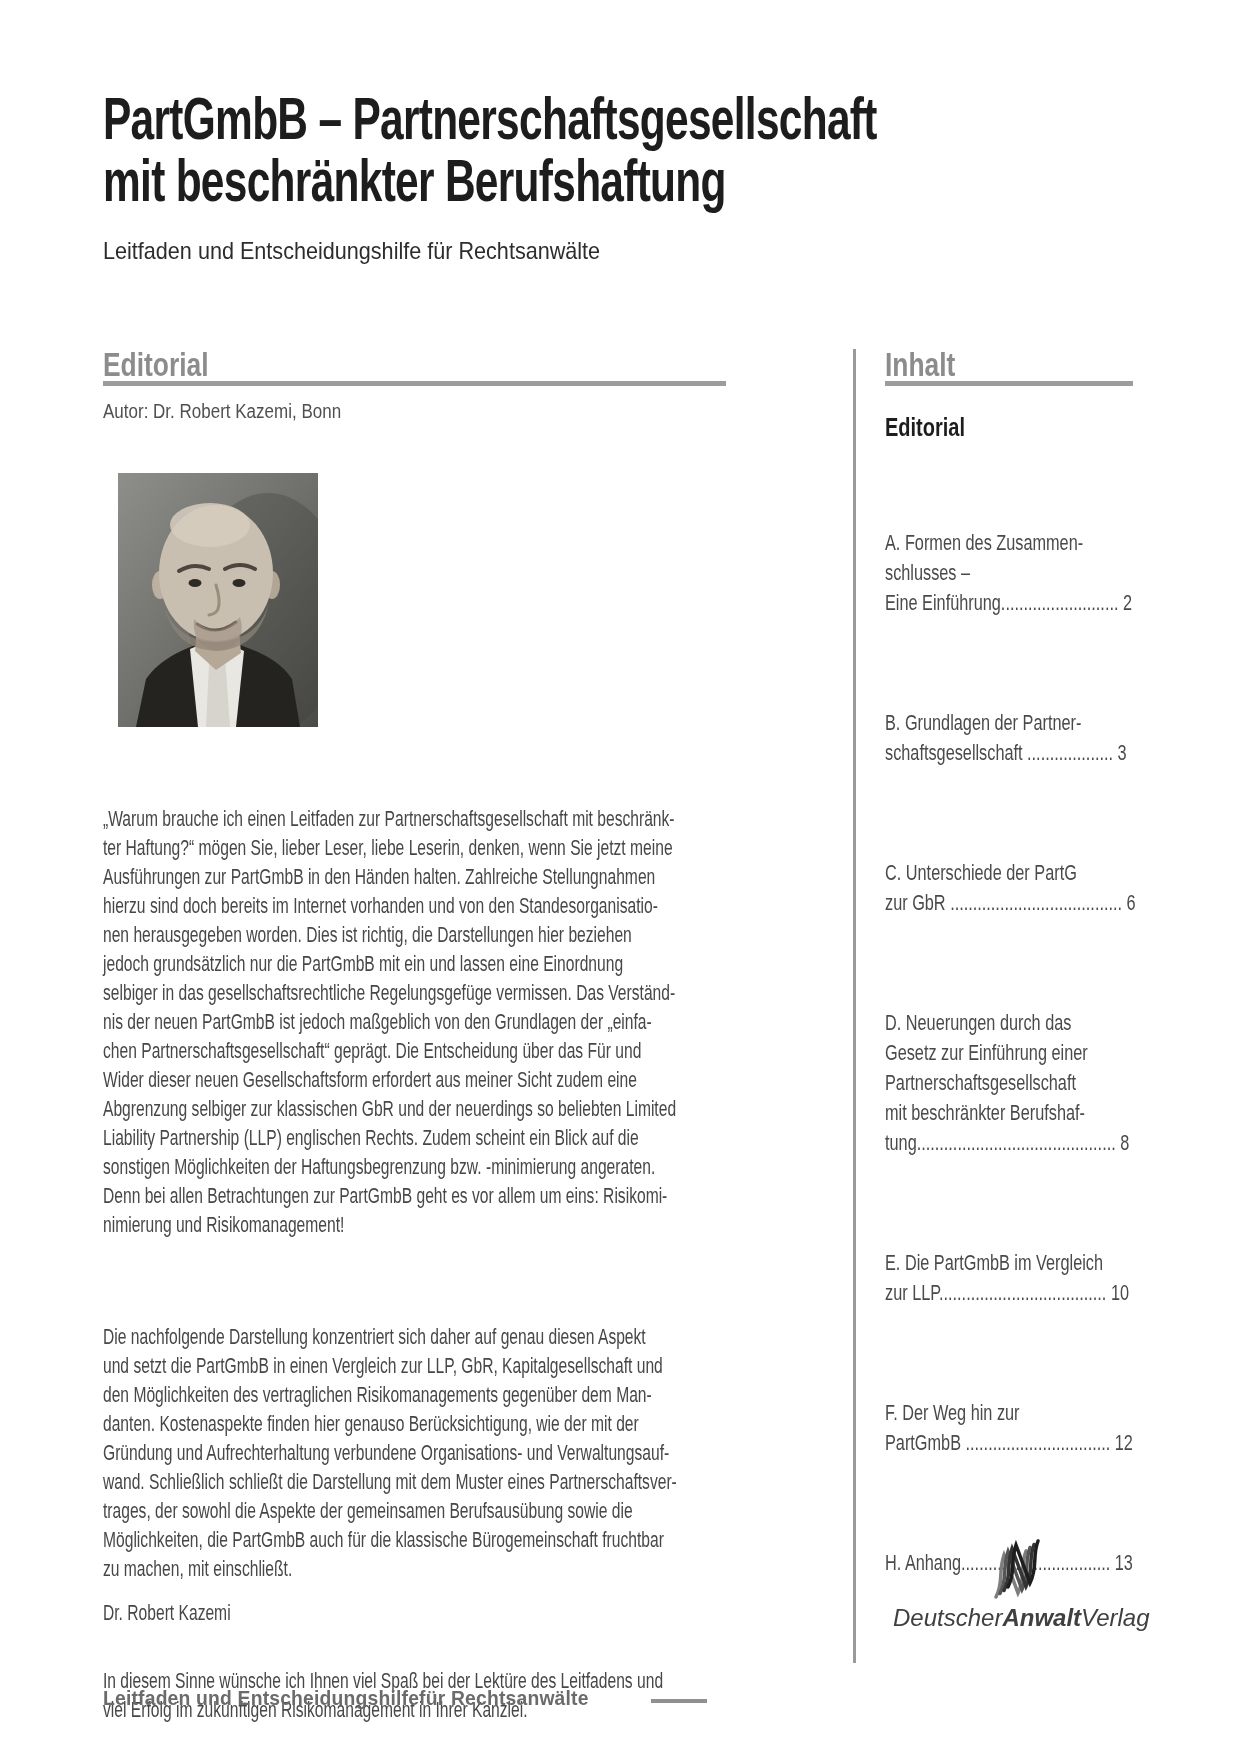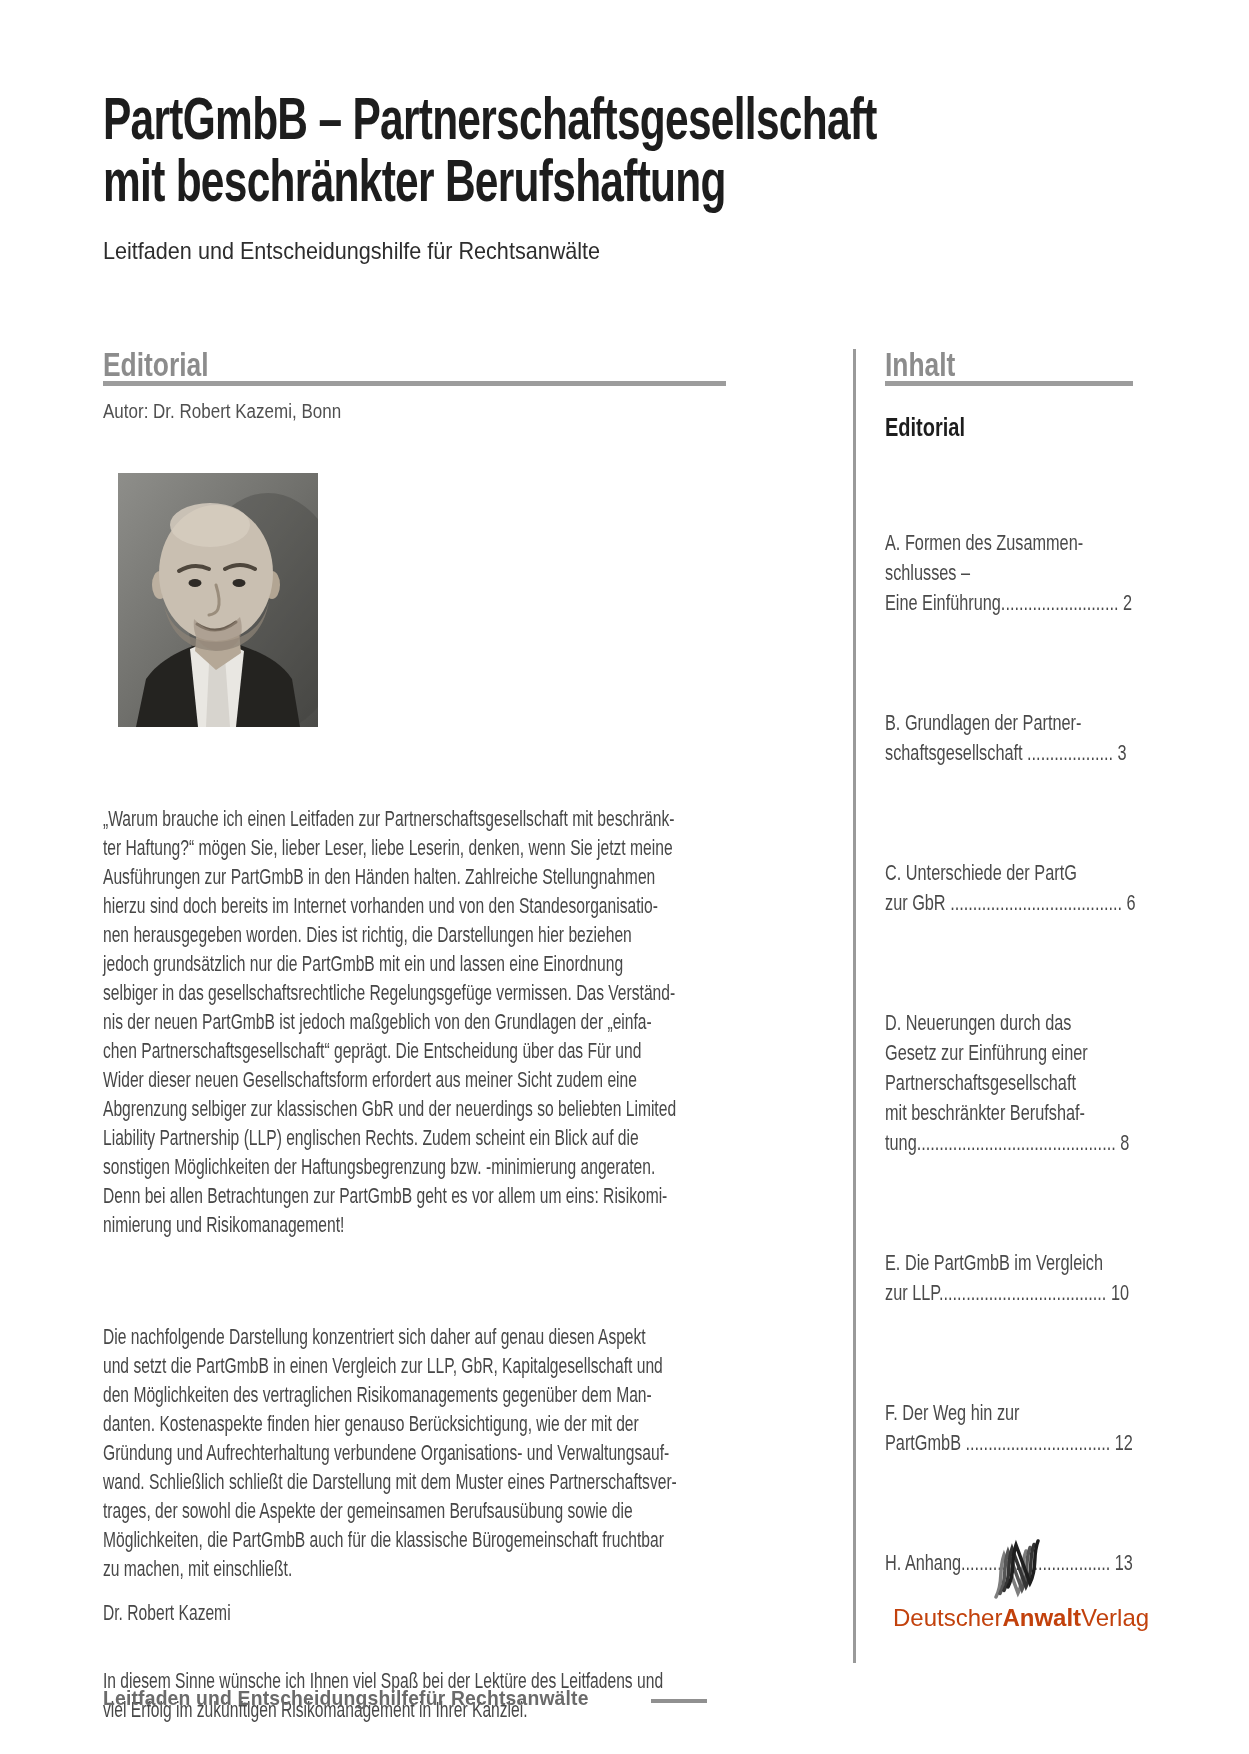"DeutscherAnwaltVerlag" .logo-text { color: #c2410c -> #404040; font-style: none -> italic }
